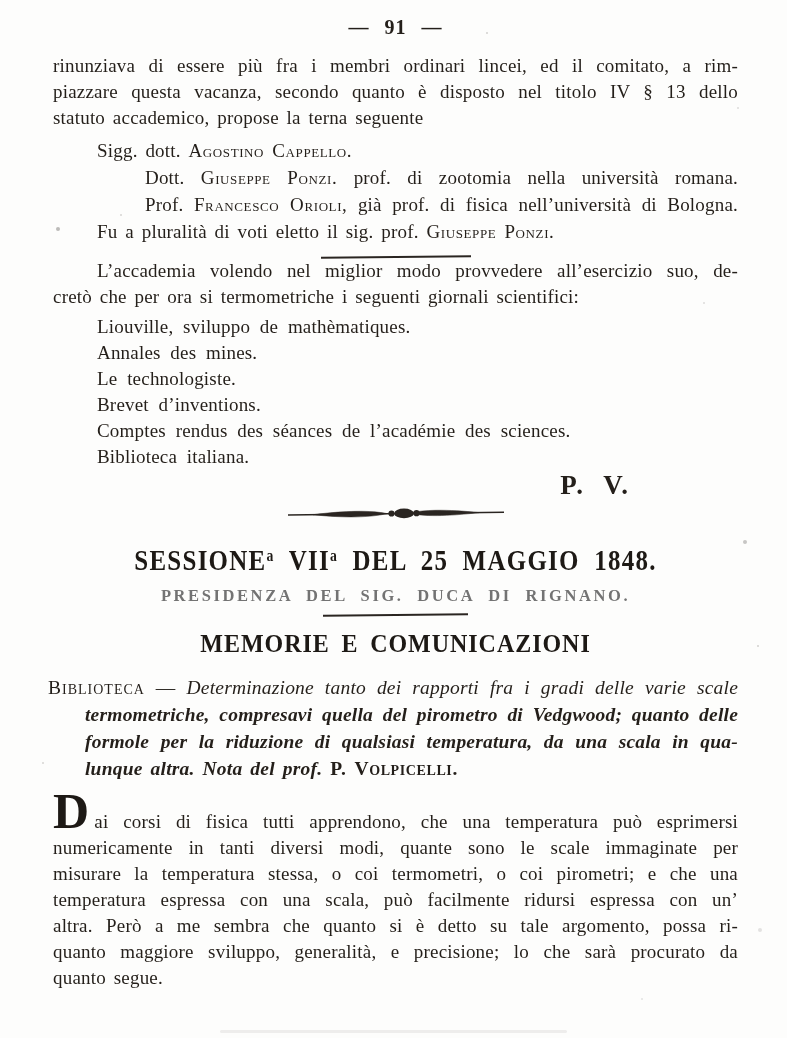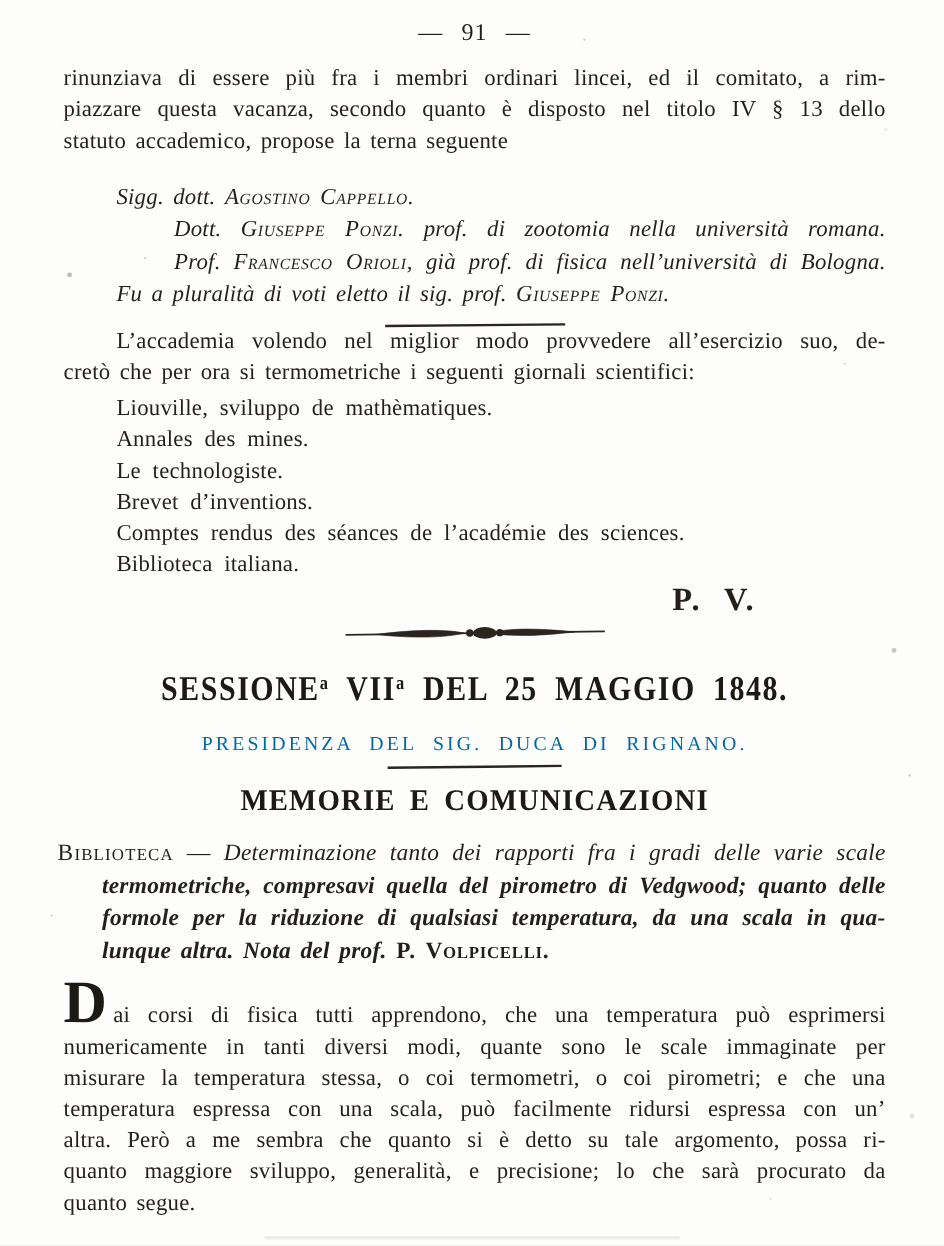"— 91 —" .pageno { font-weight: normal -> bold }
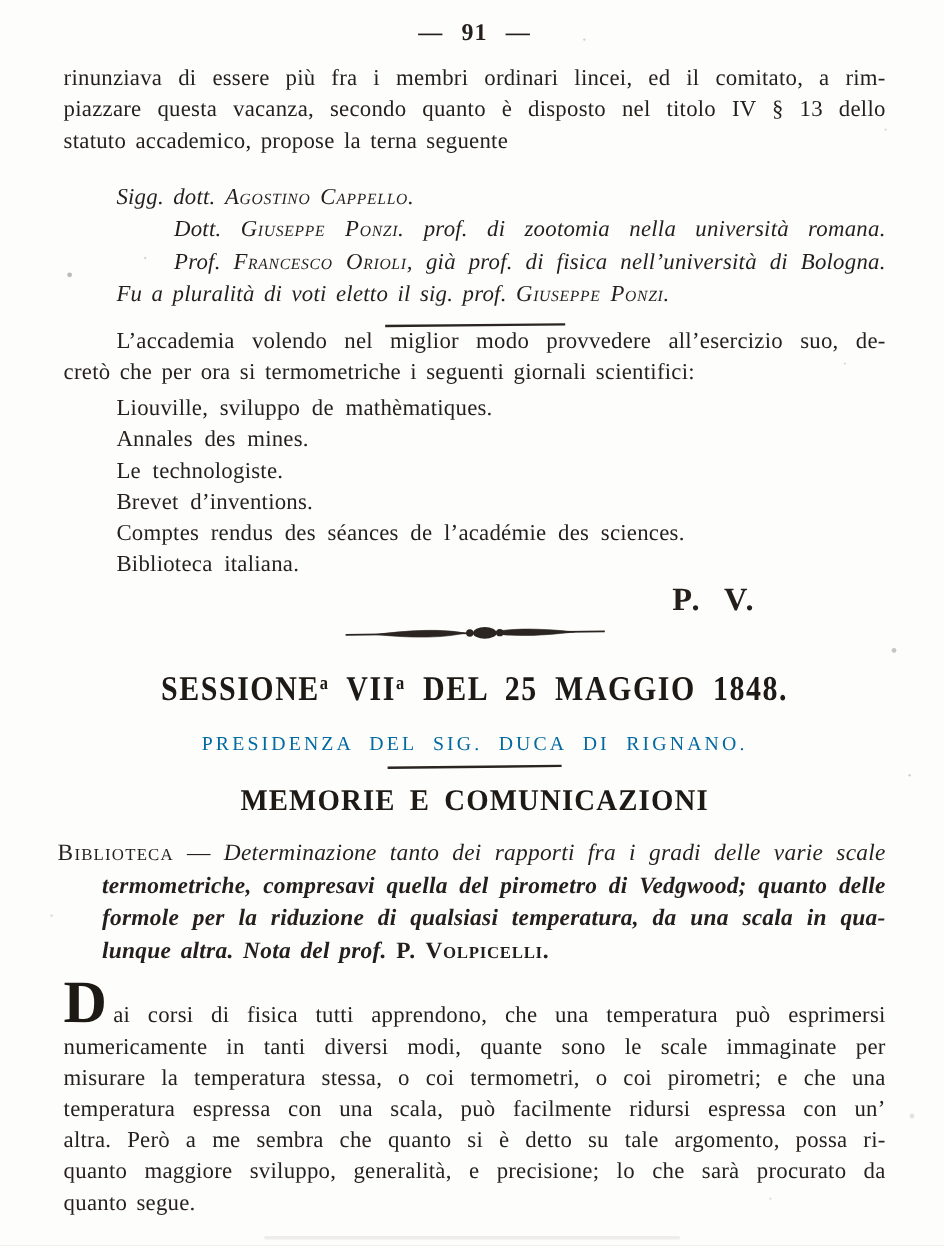"Sigg. dott. Agostino Cappello." .terna { font-style: italic -> none; margin-top: 20px -> 6px }
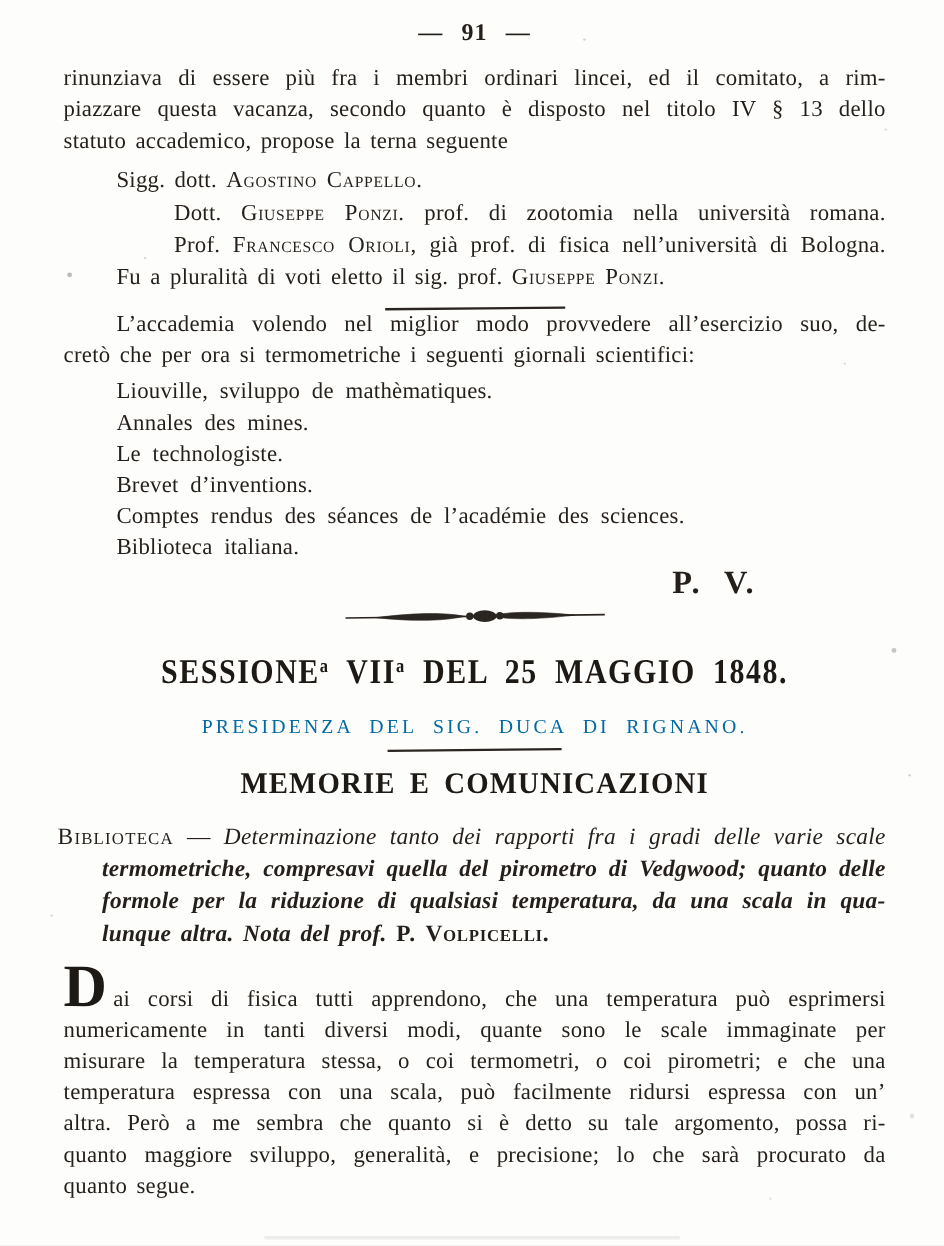"PRESIDENZA DEL SIG. DUCA DI" .presidency { color: #0369a1 -> #737373; font-weight: normal -> bold; margin-top: 18px -> 8px }
